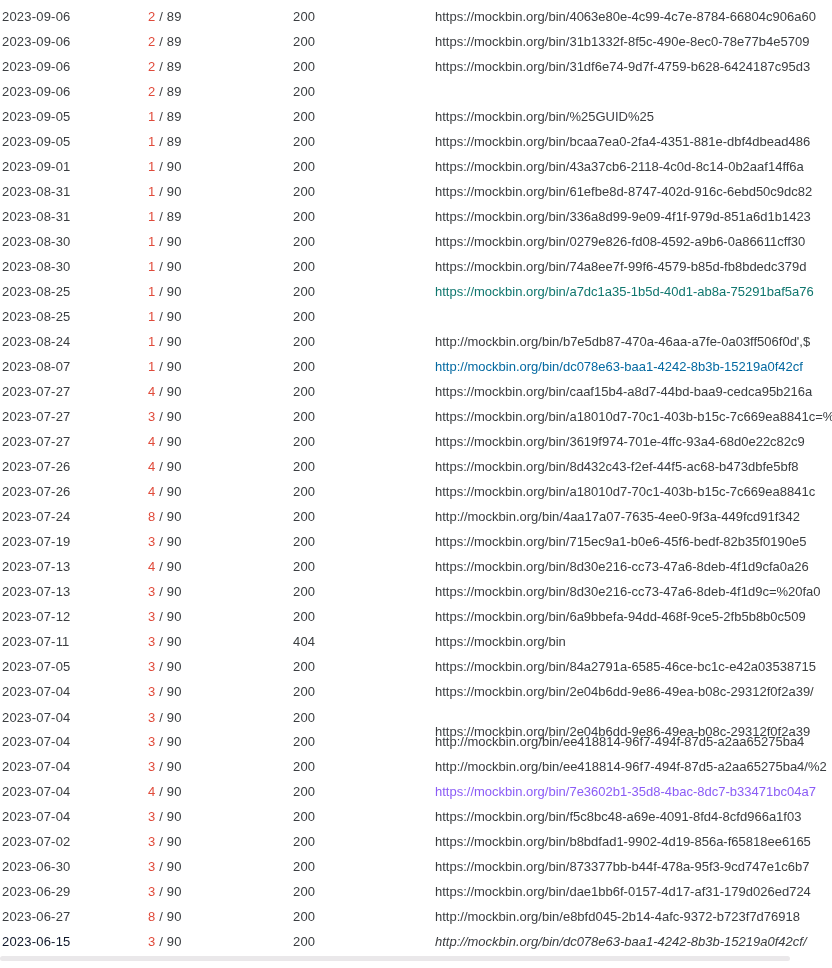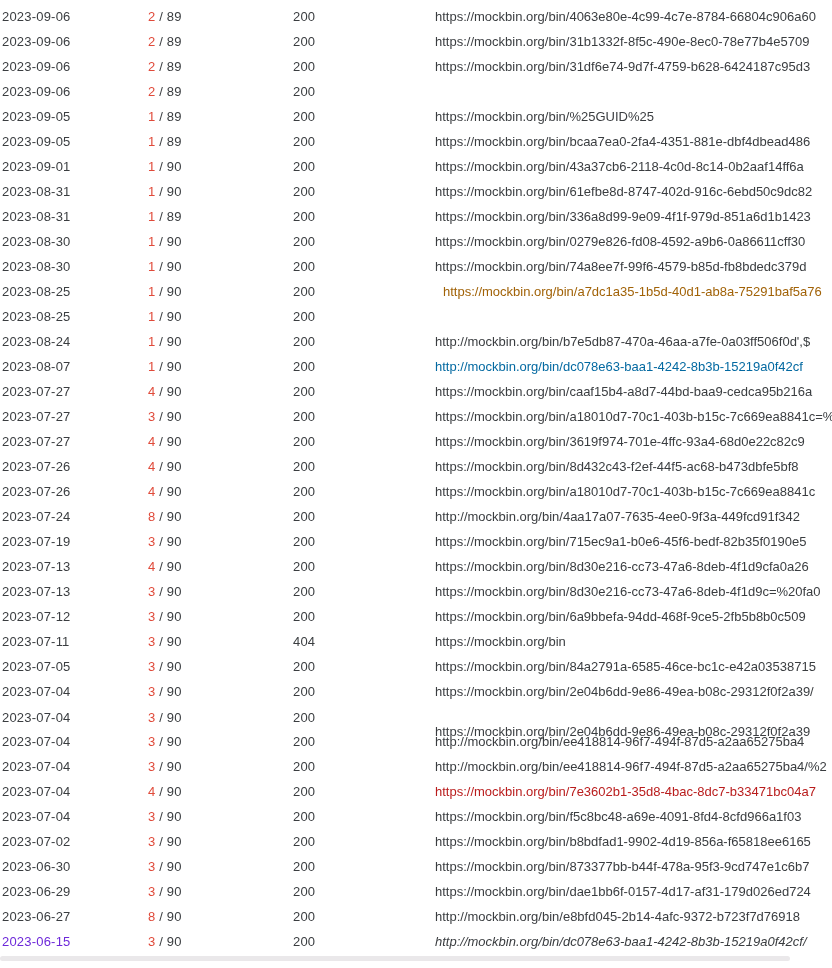"https://mockbin.org/bin/a7dc1a35-1b5d-40" span.cell { color: #a16207 -> #0f766e; margin-left: 8px -> none }
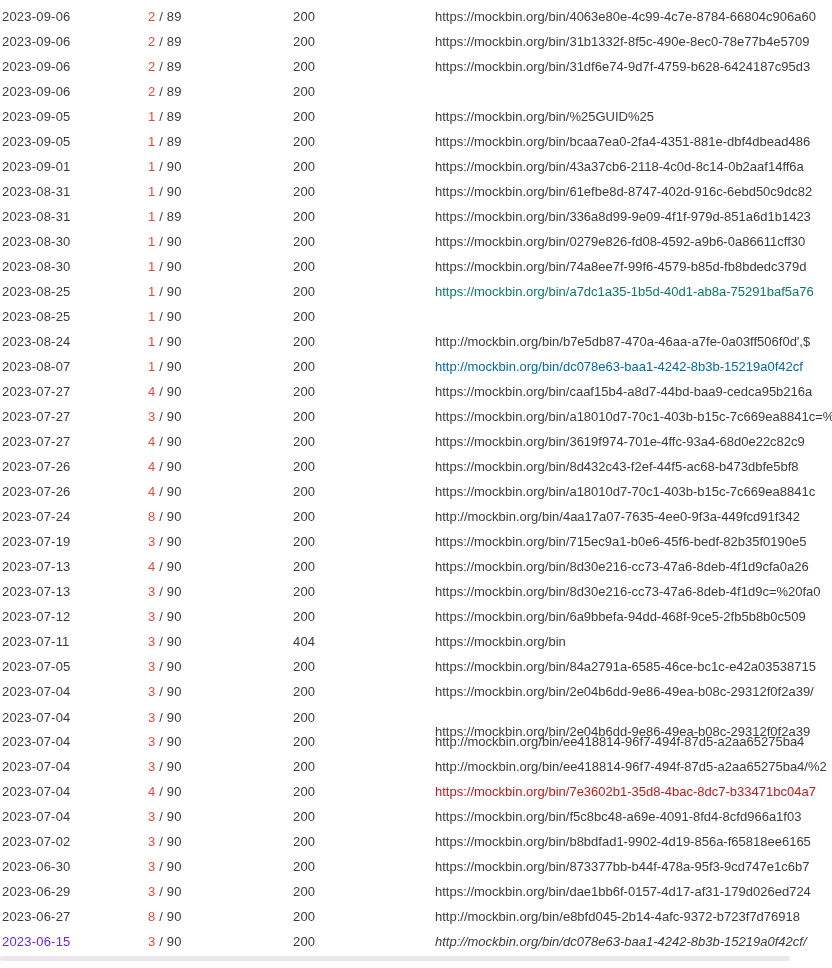"https://mockbin.org/bin/7e3602b1-35d8-4b" span.cell { color: #b91c1c -> #8b5cf6 }
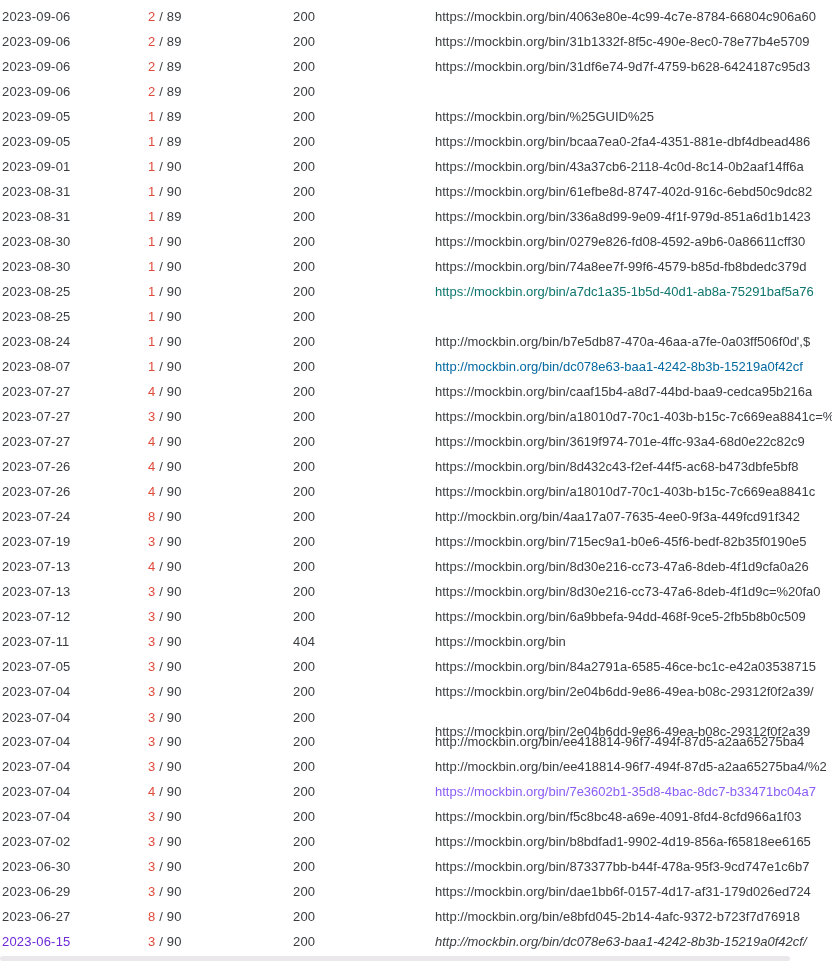"2023-06-15" span.cell { color: #6d28d9 -> #0f172a }
